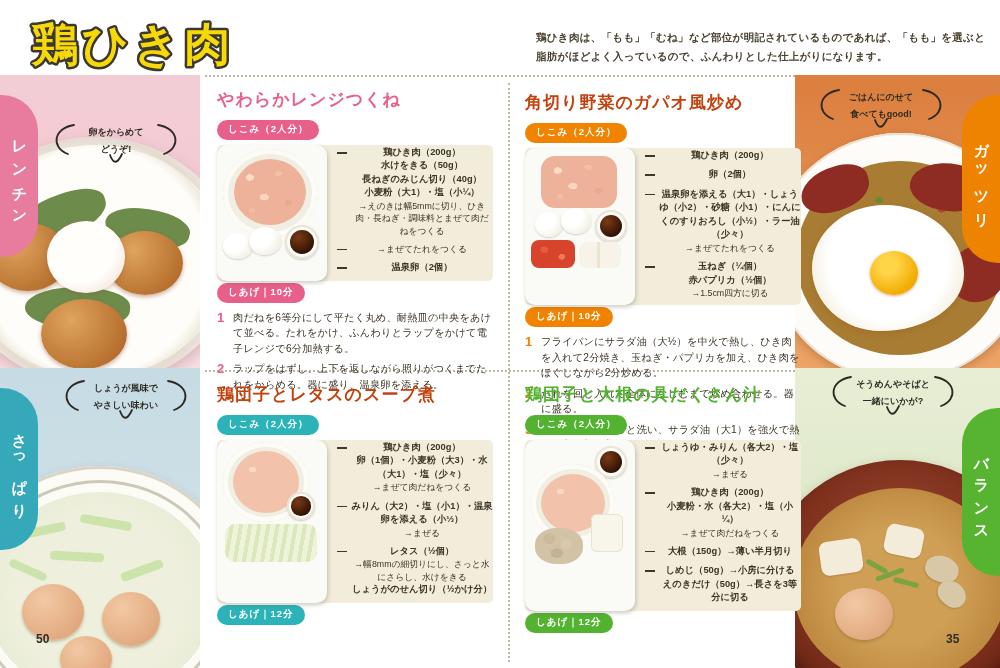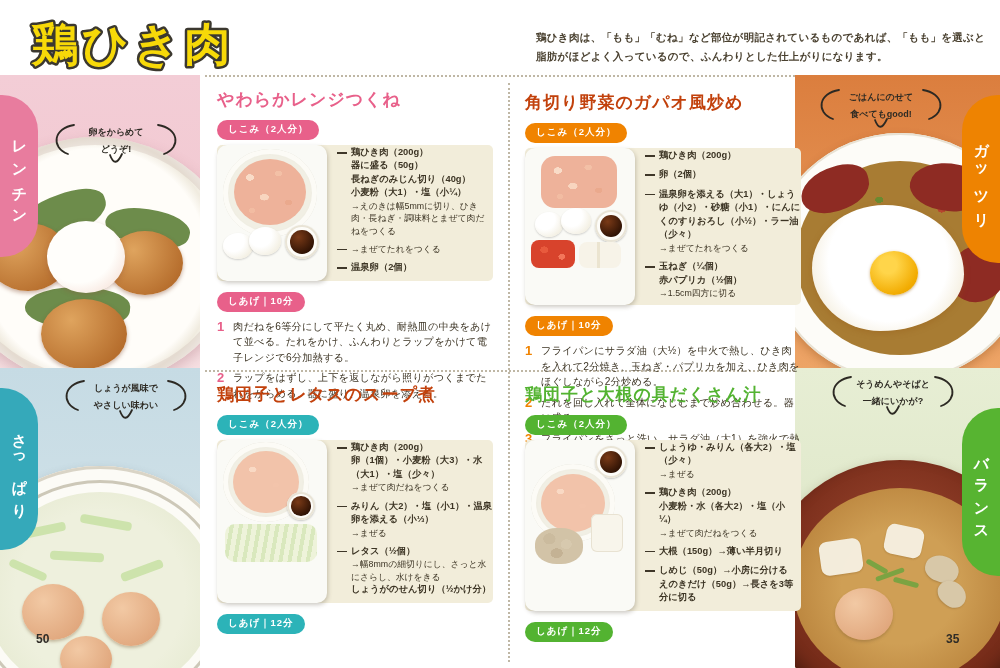"鶏ひき肉（200g）" .ing-panel { text-align: none -> center }
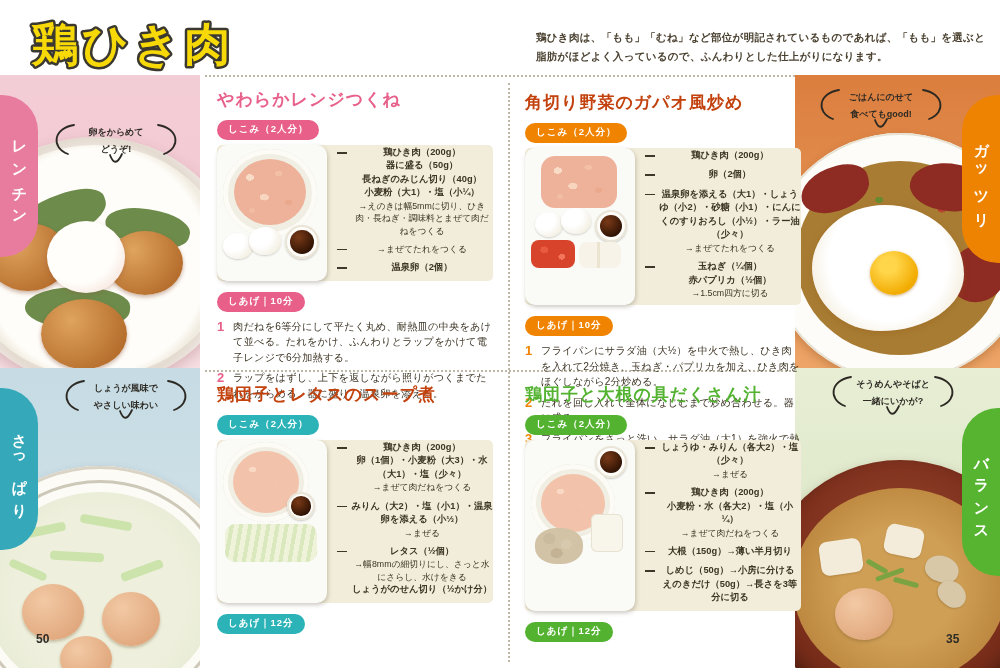"器に盛る（50g）" span.ing-b { text: 器に盛 -> 水けをき }
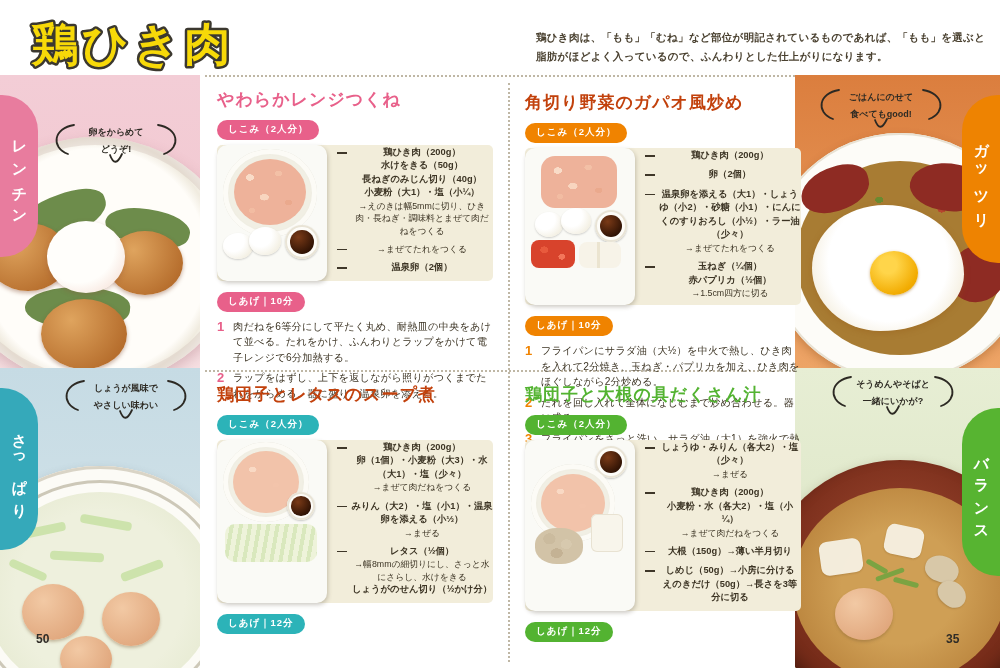"しあげ｜10分" .finish-row { margin-top: 9px -> none }
